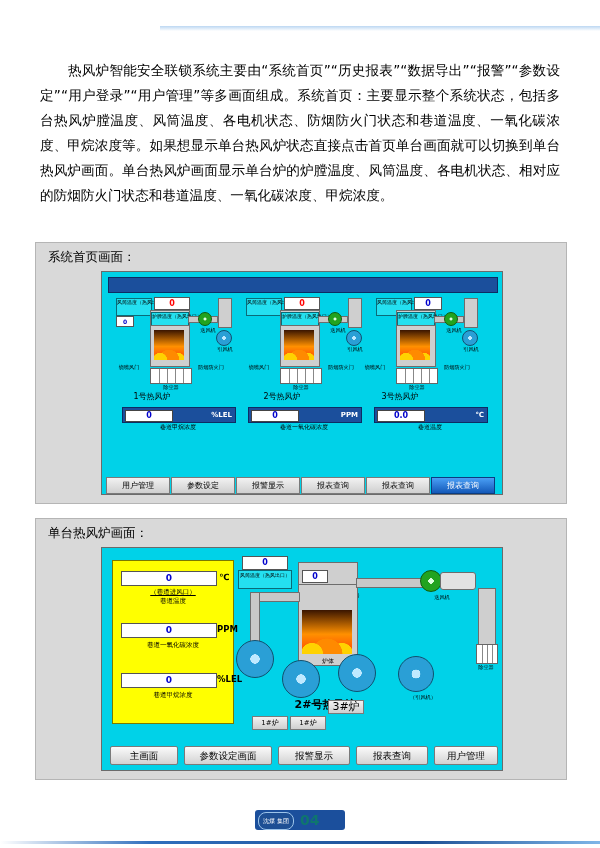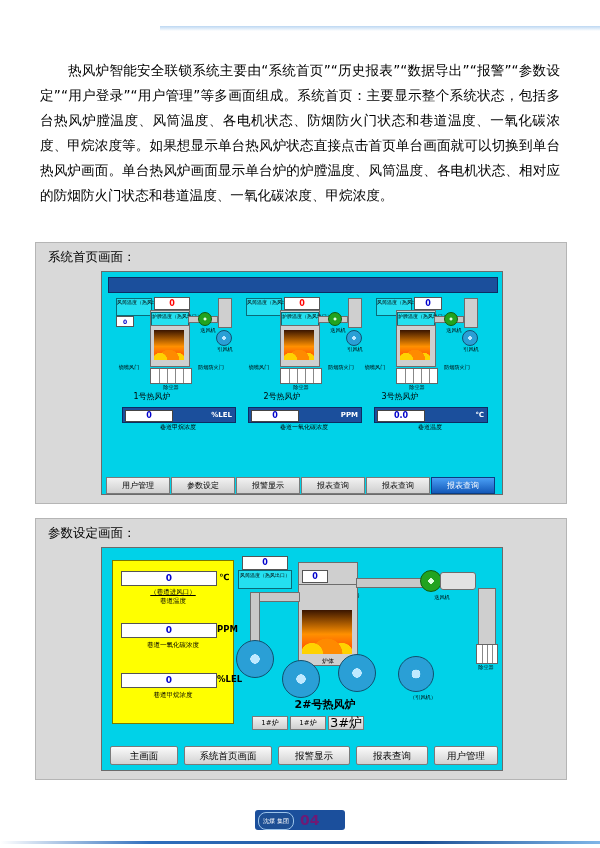"参数设定画面：" div.panel-label { text: 参数设定 -> 单台热风炉 }
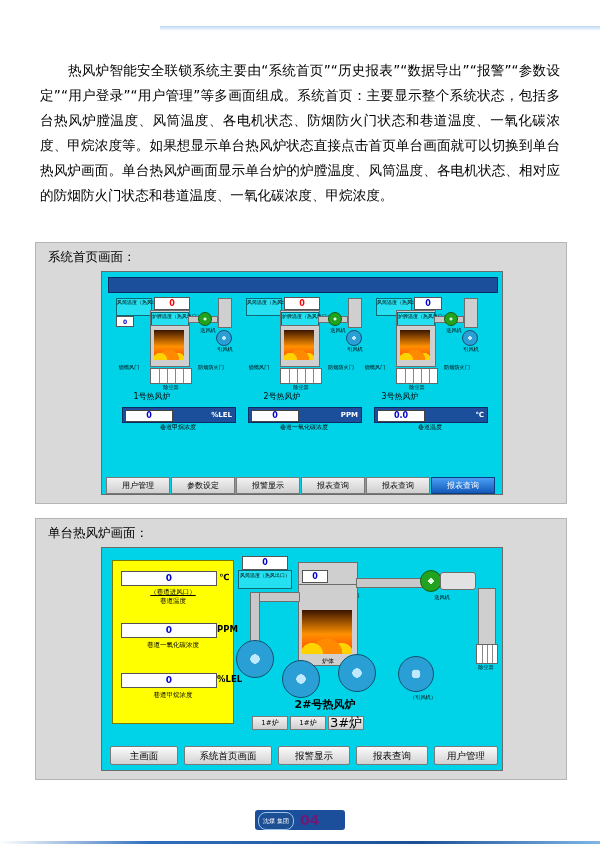"3#炉" div.btn { font-size: 13px -> 11px; top: 168px -> 152px }
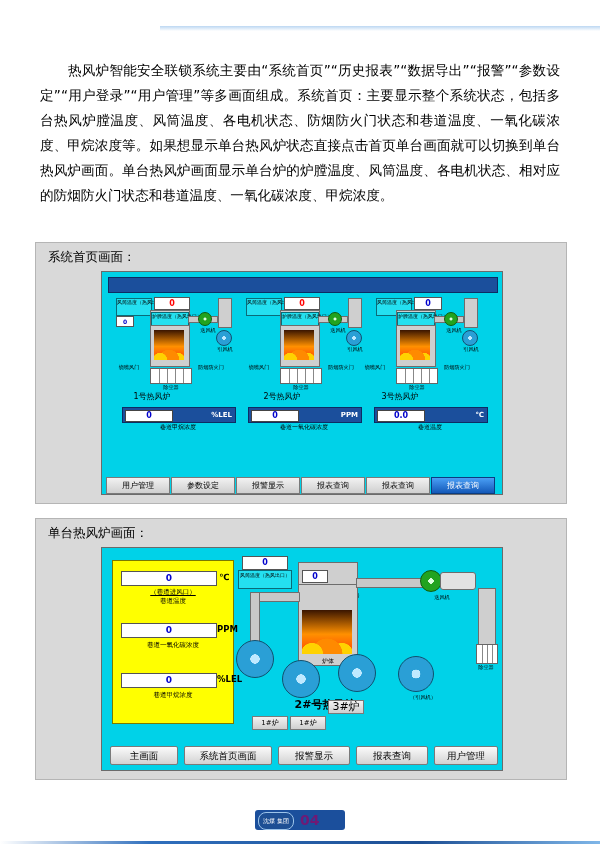"系统首页画面" div.btn2 { text: 系统首页 -> 参数设定 }
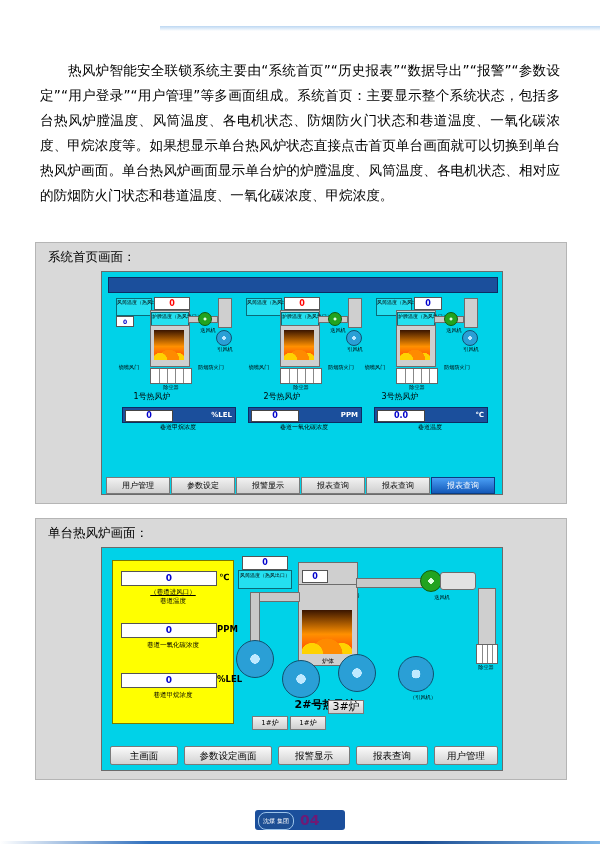"04" .footer .pg { color: #701a75 -> #0f766e }
